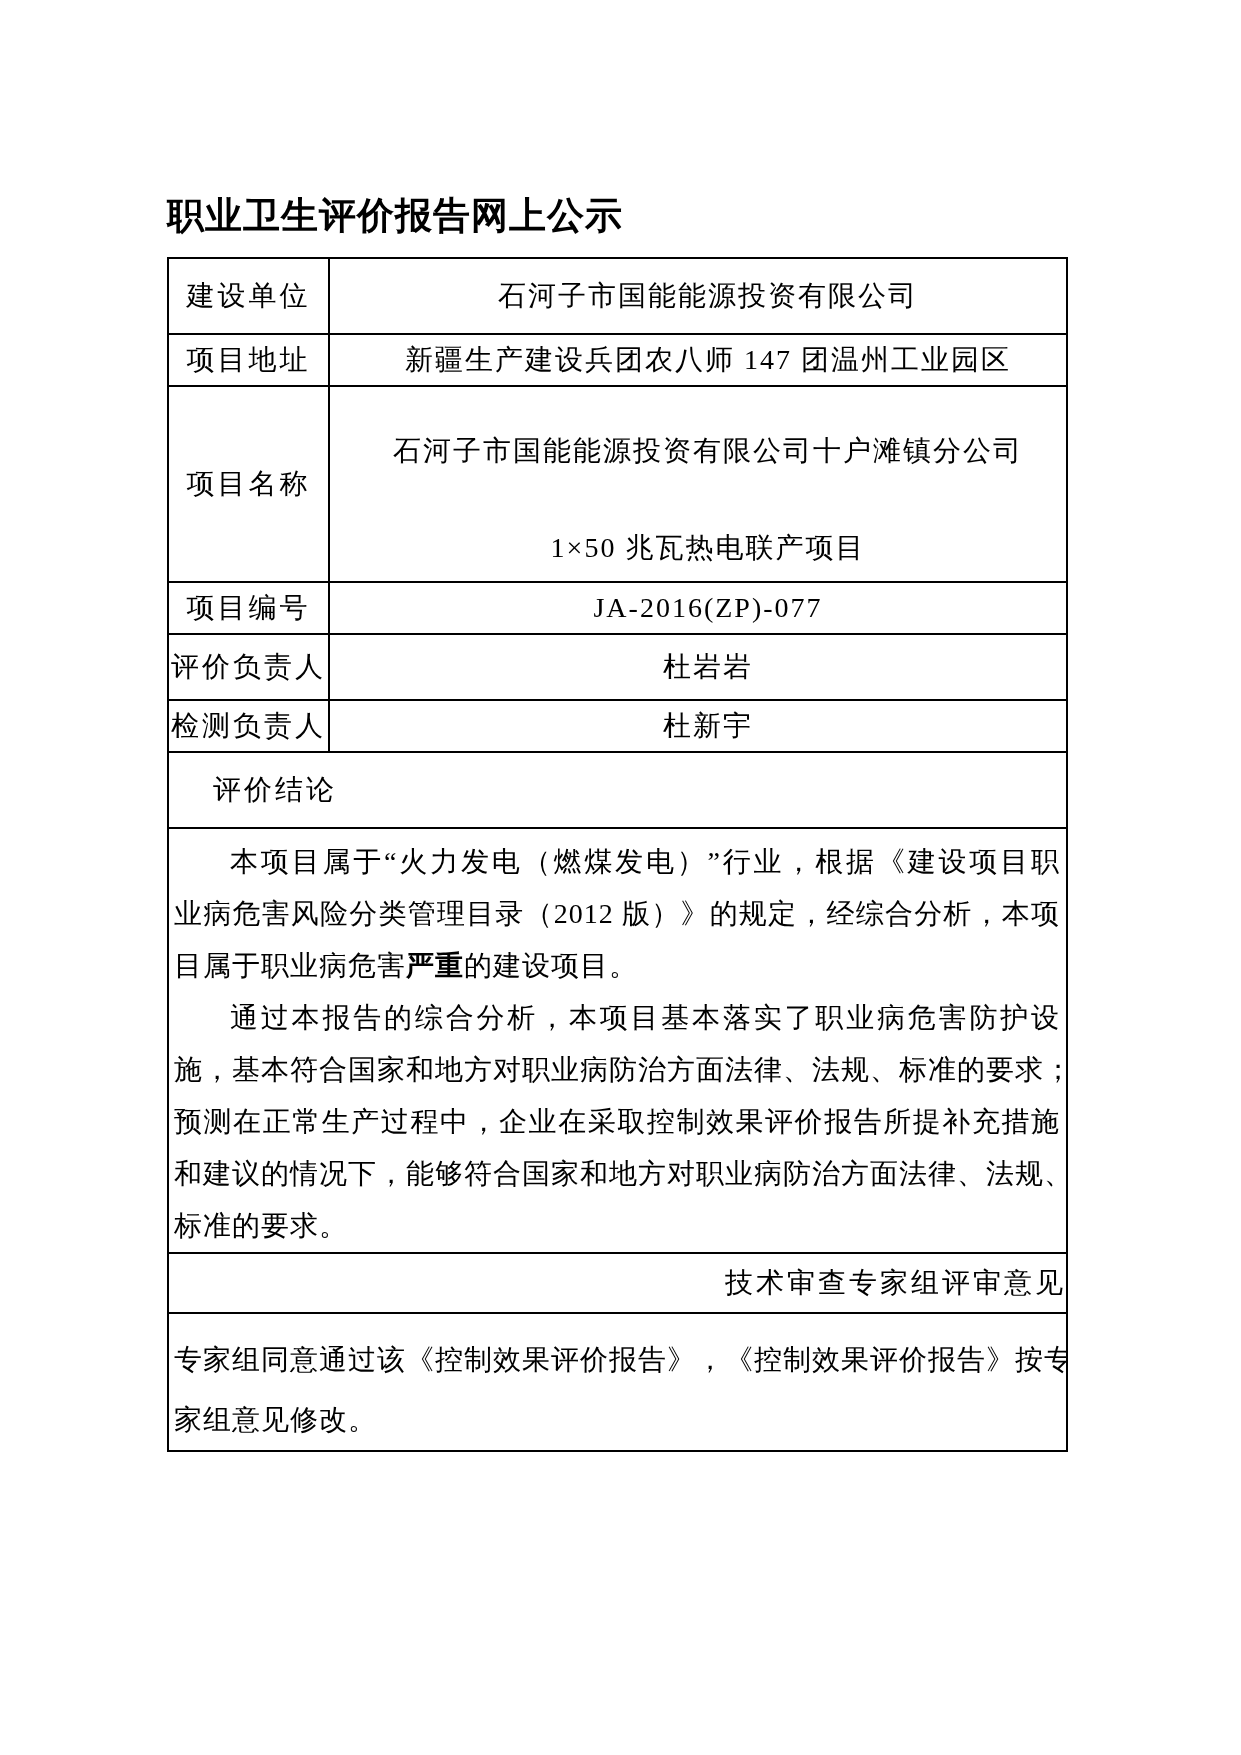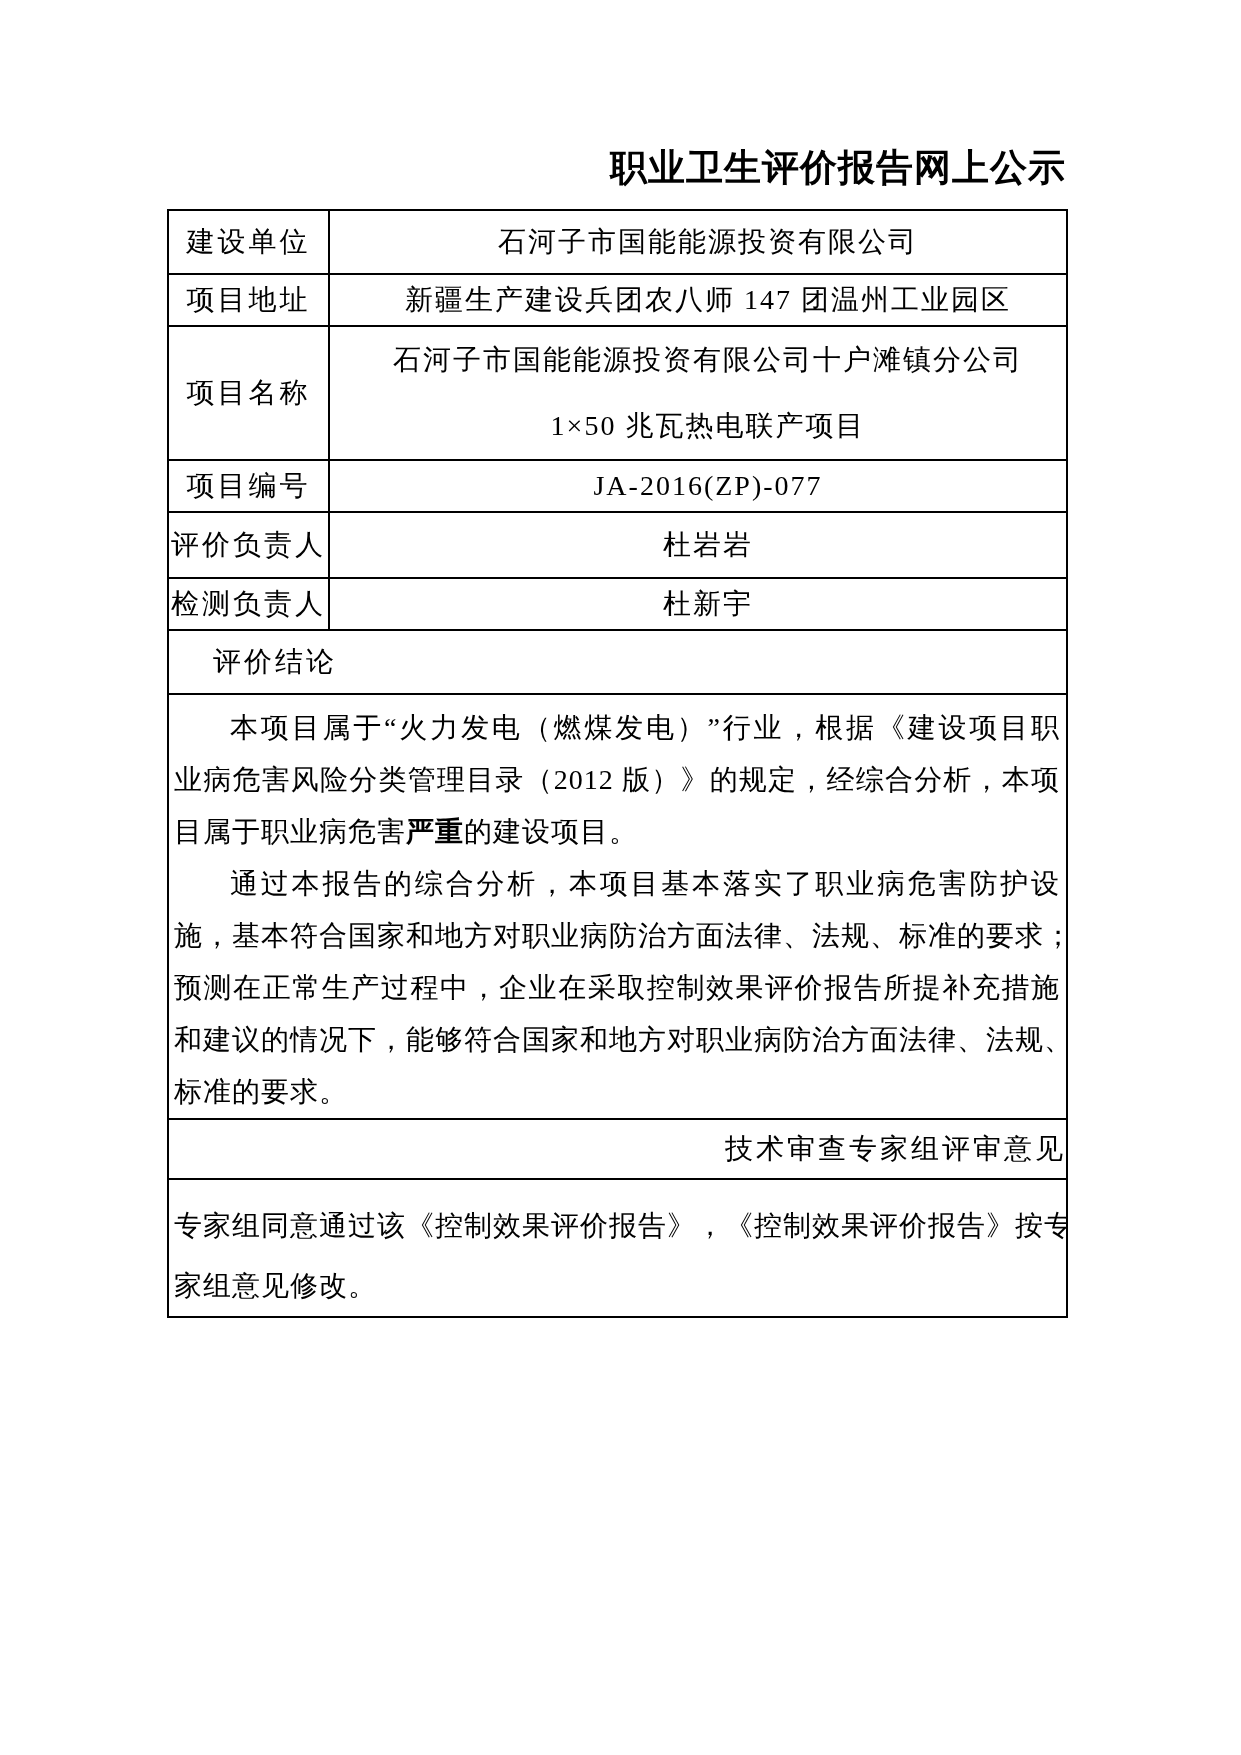"职业卫生评价报告网上公示" .doc-title { margin-top: none -> 48px; text-align: right -> left }
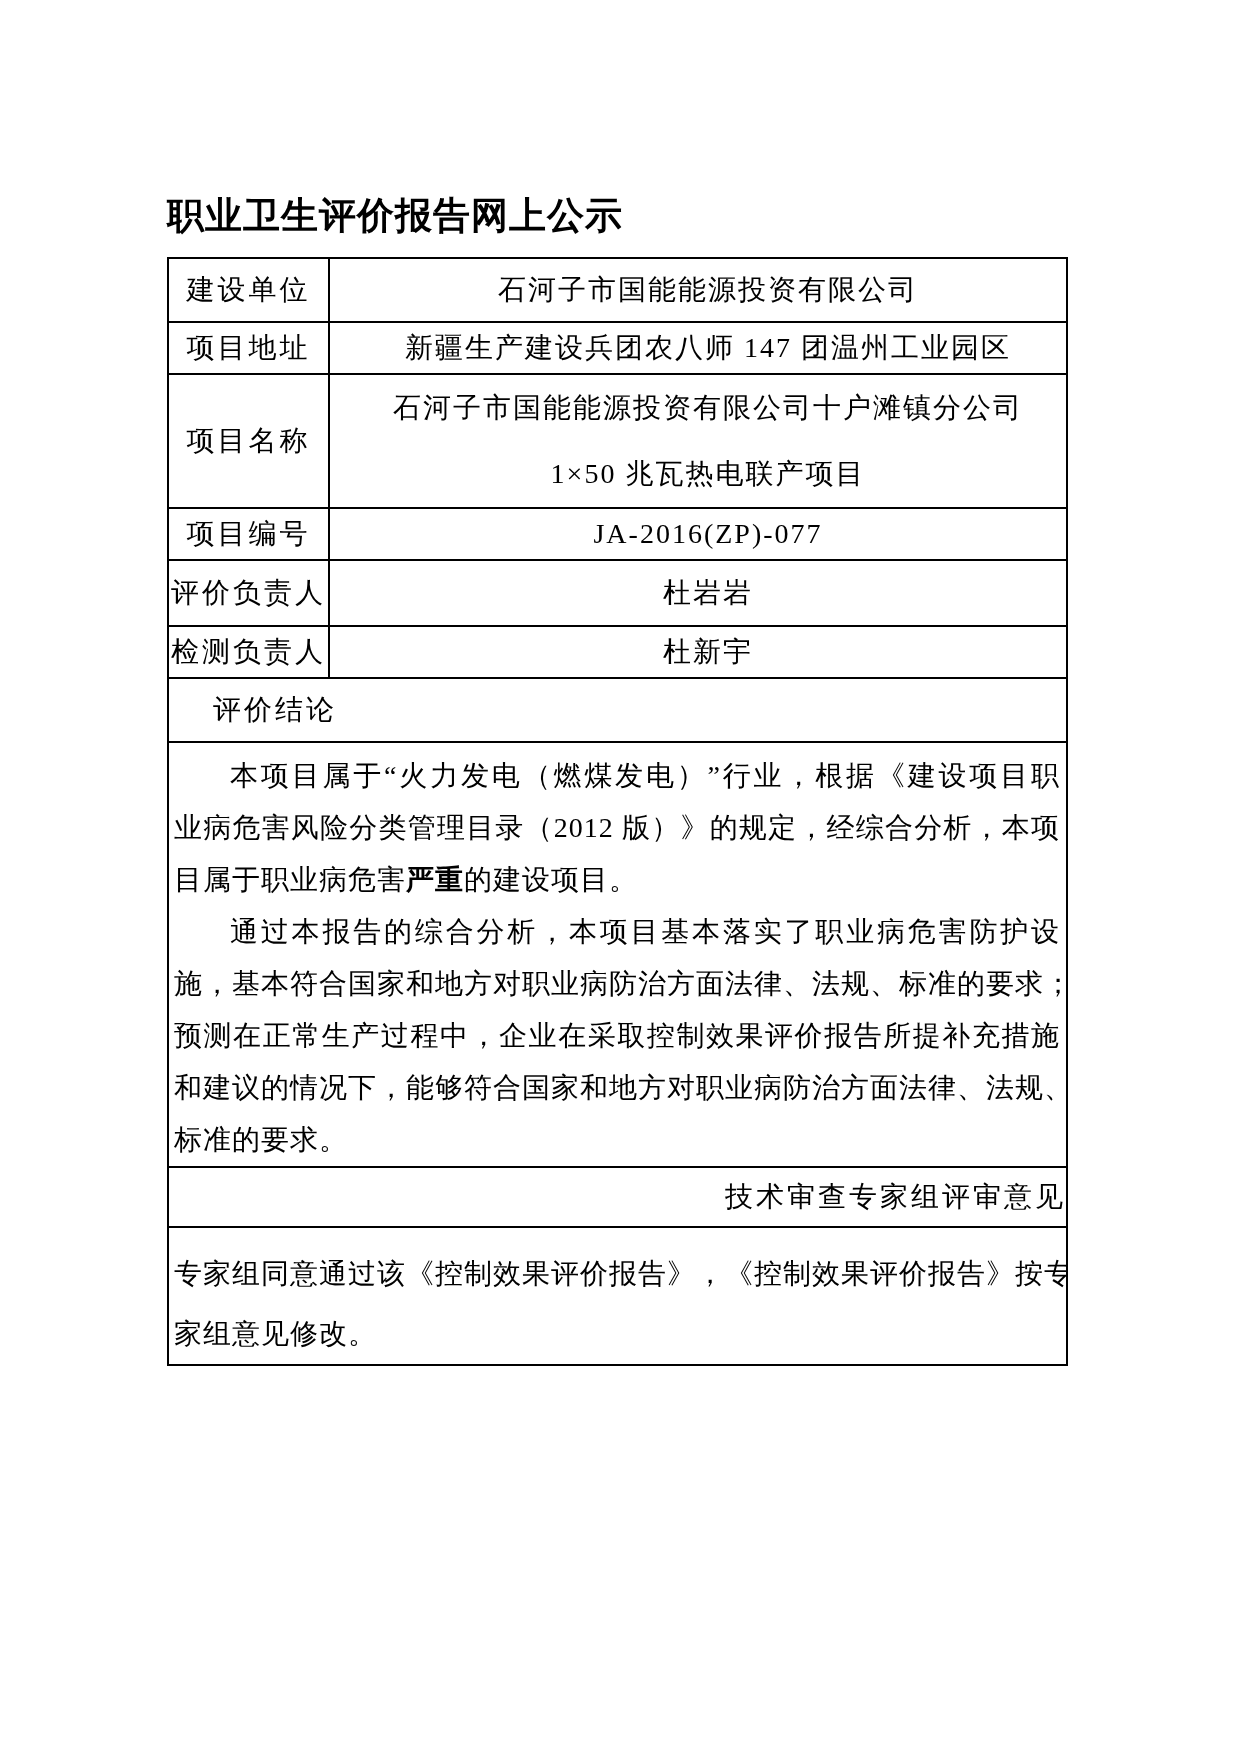"建设单位" .h64 { height: 64px -> 76px }
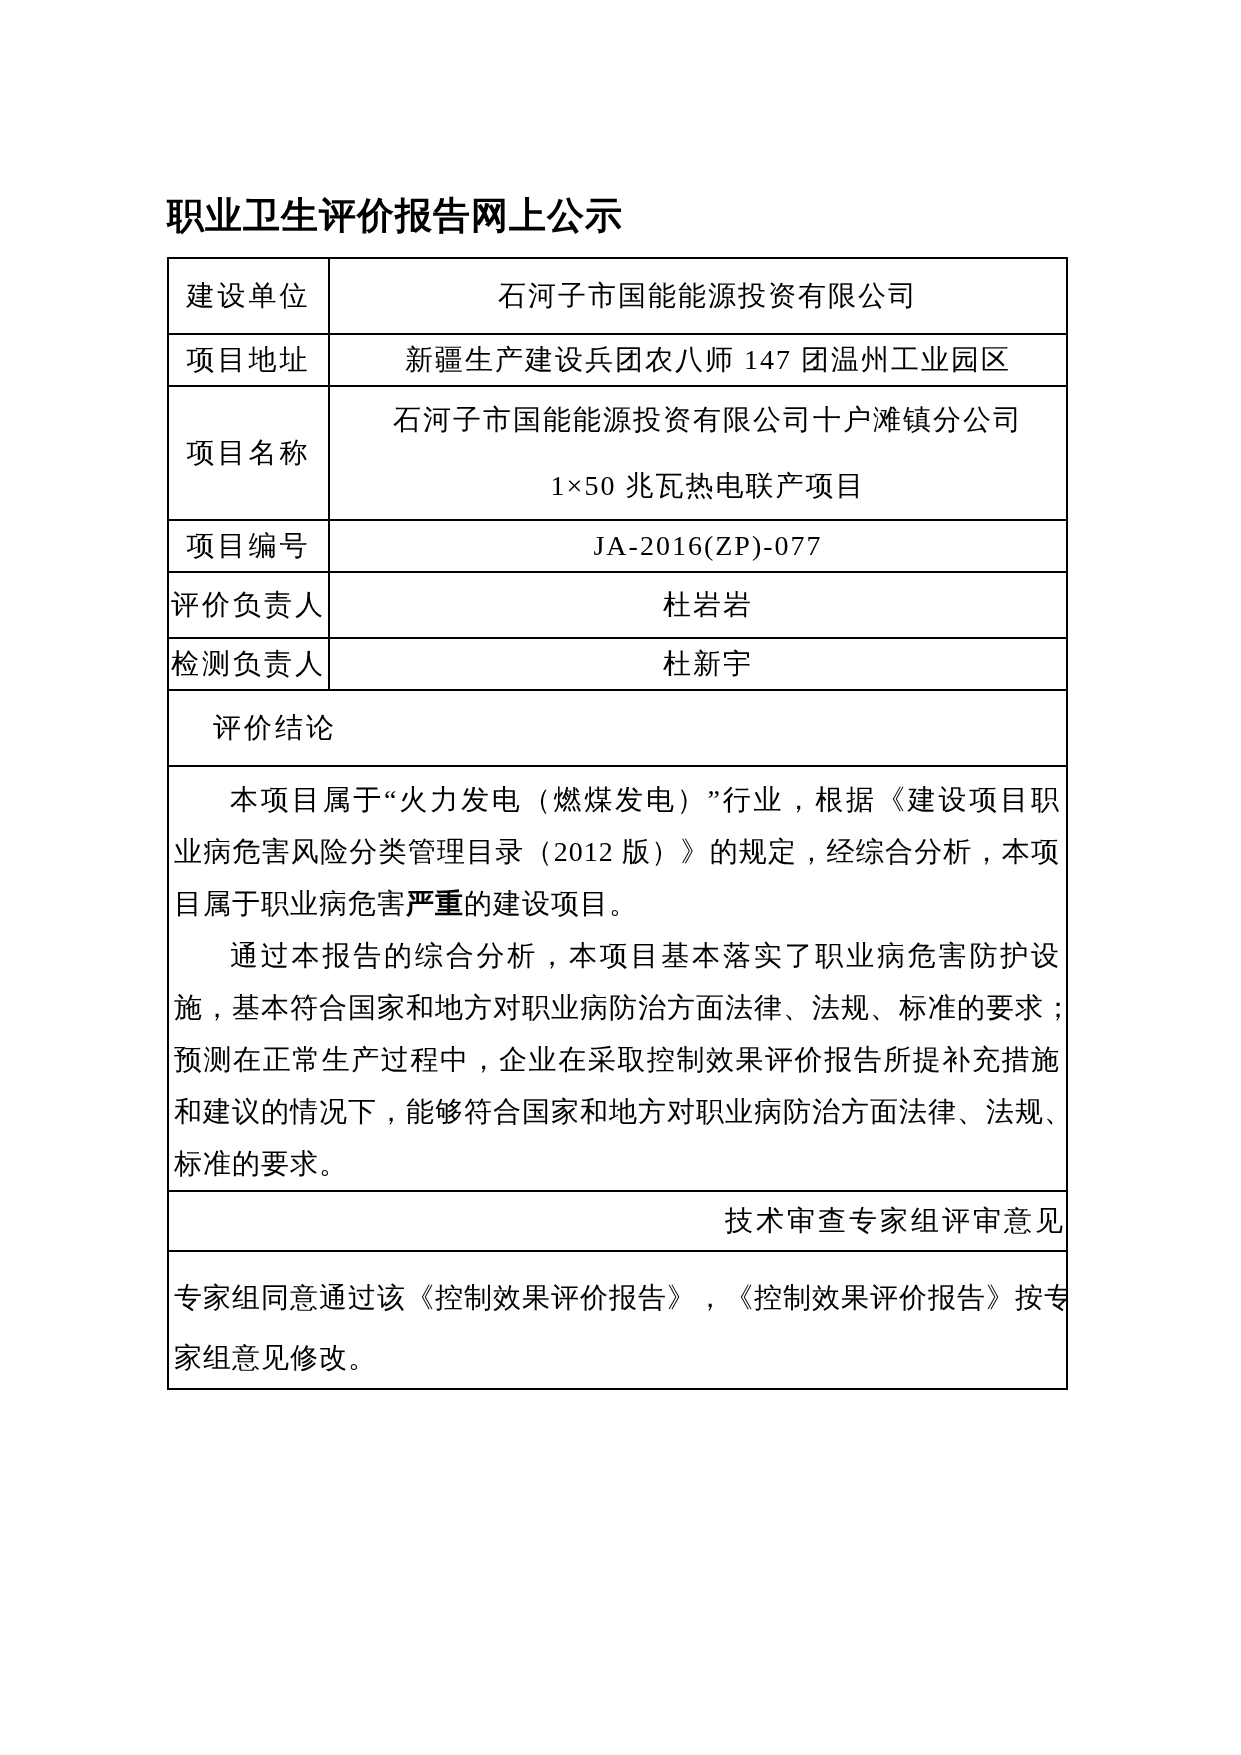"石河子市国能能源投资有限公司十户滩镇分公司" .value-line { margin-top: none -> 31px }
